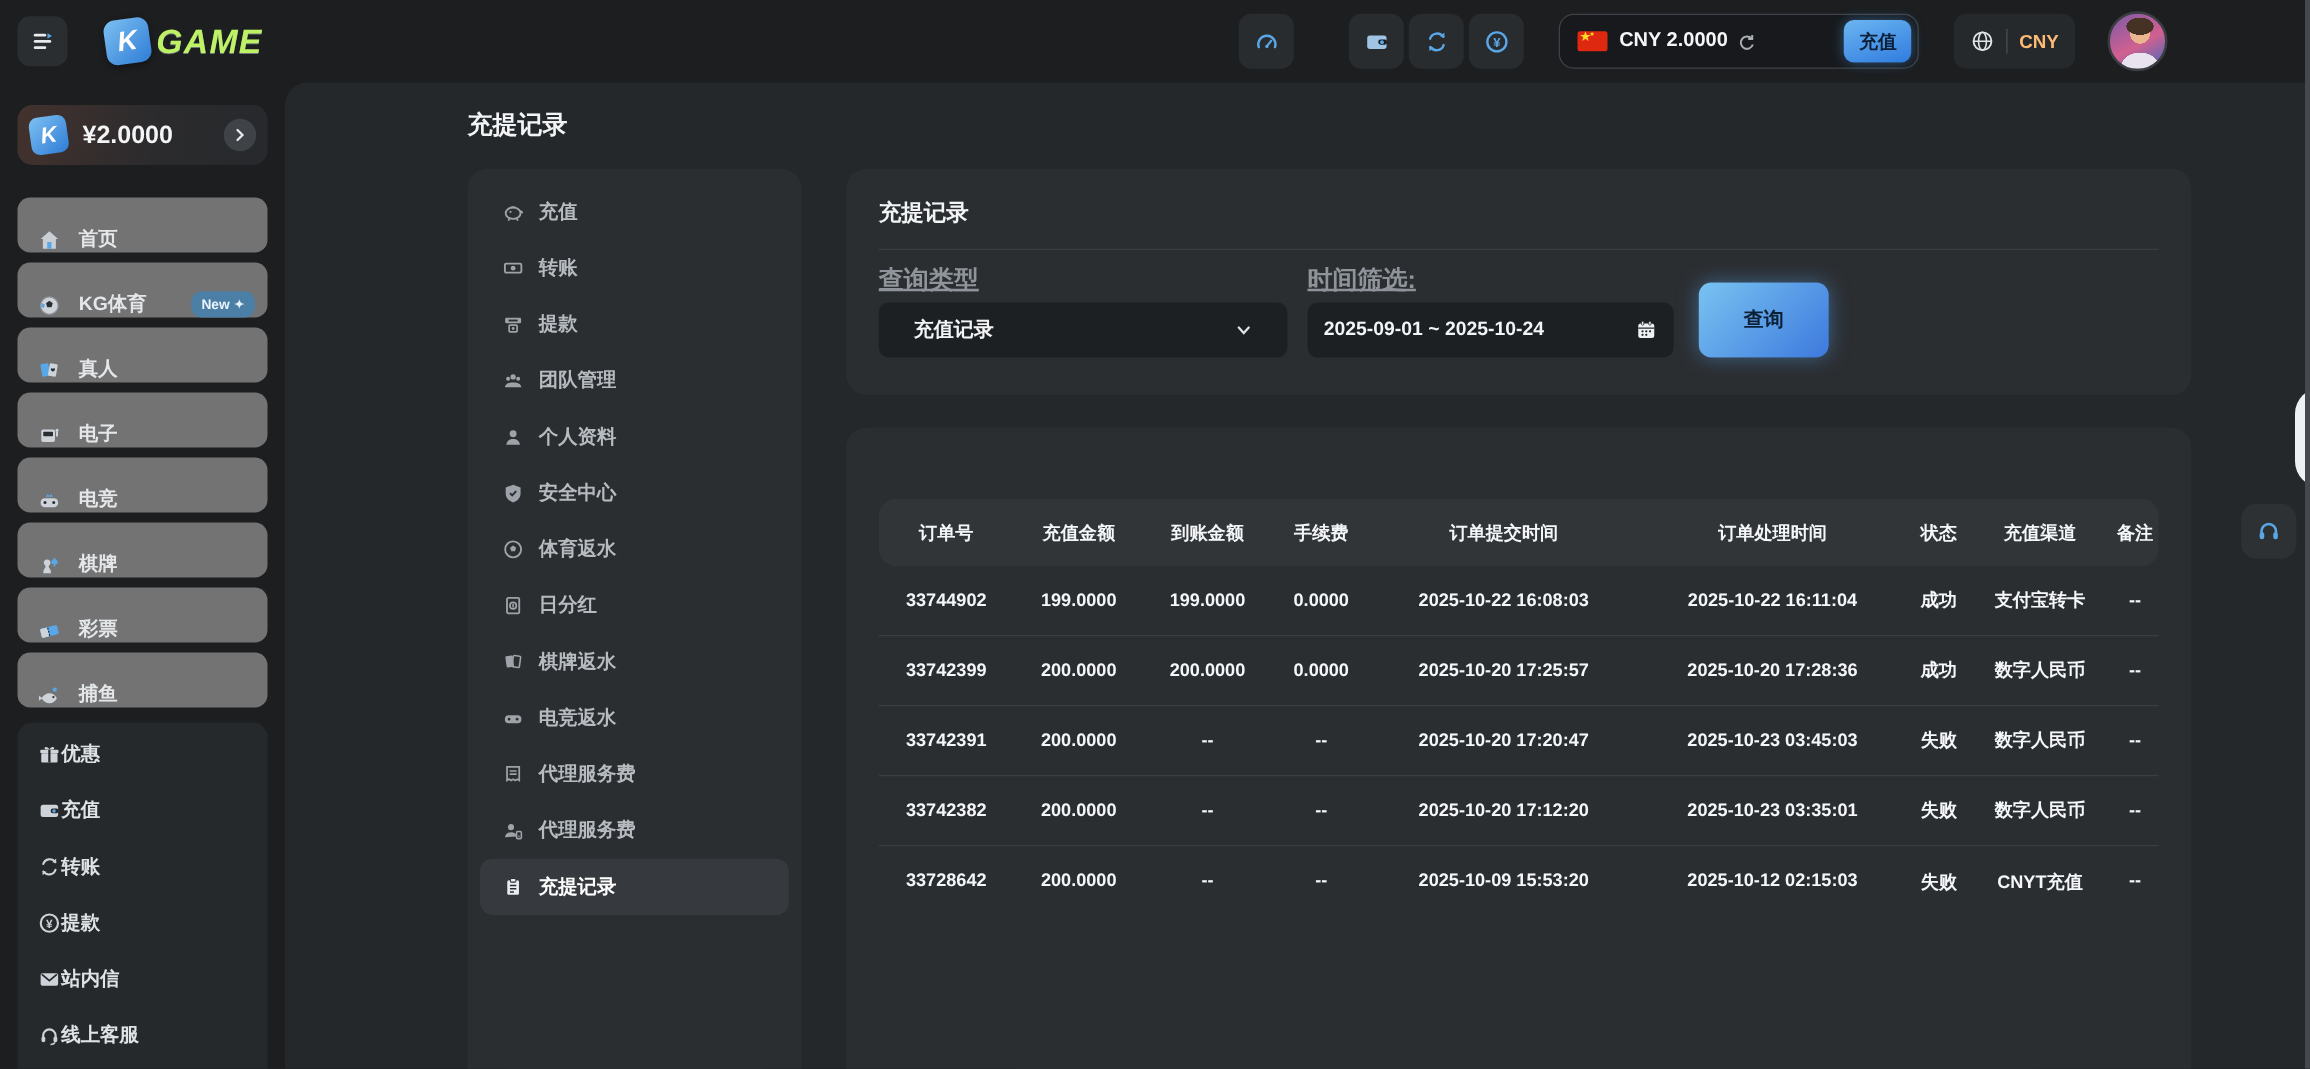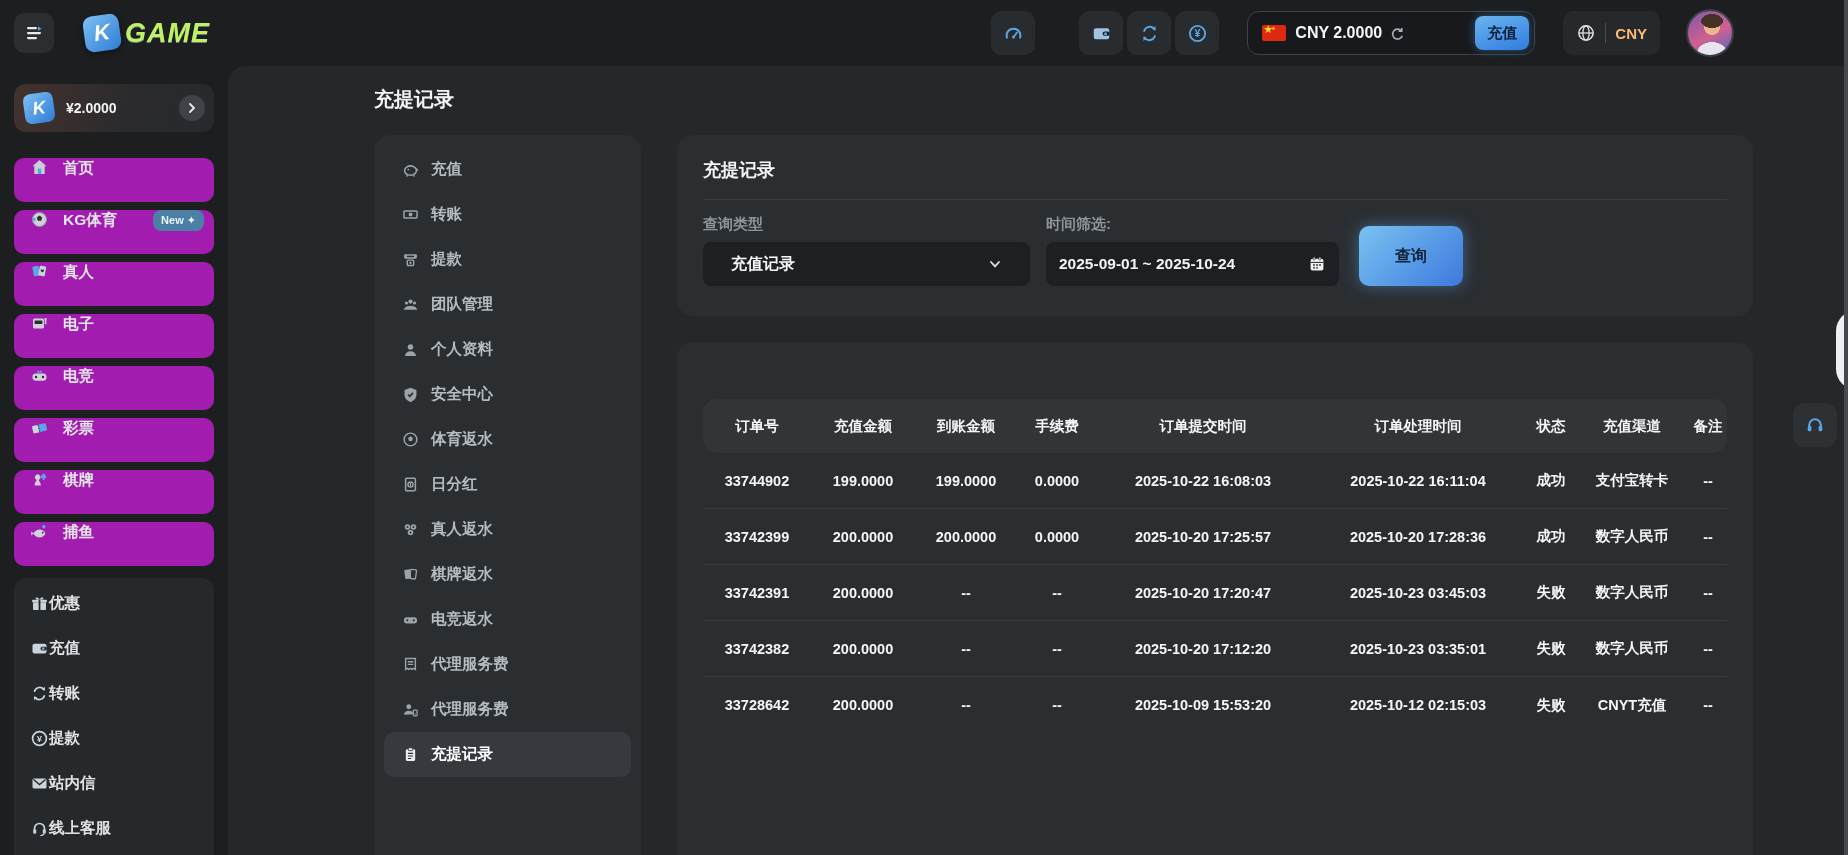"¥2.0000" .balance-amt { font-size: 14px -> 20px }
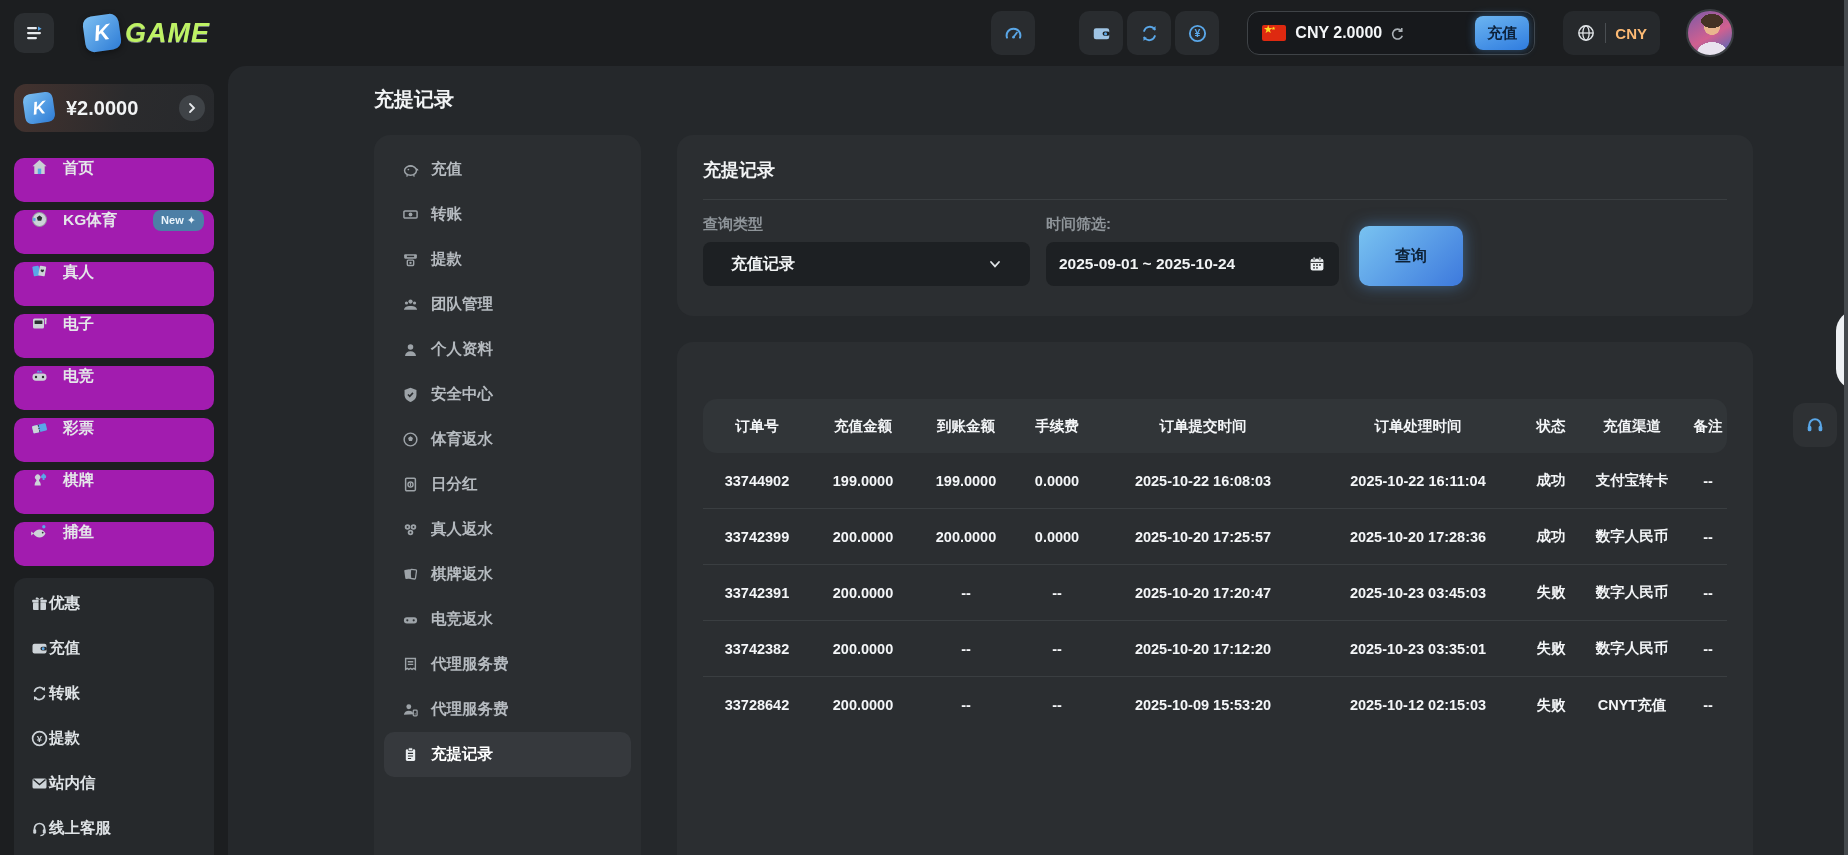"首页" .side-item { align-items: flex-start -> flex-end; background: #a21caf -> #737373 }
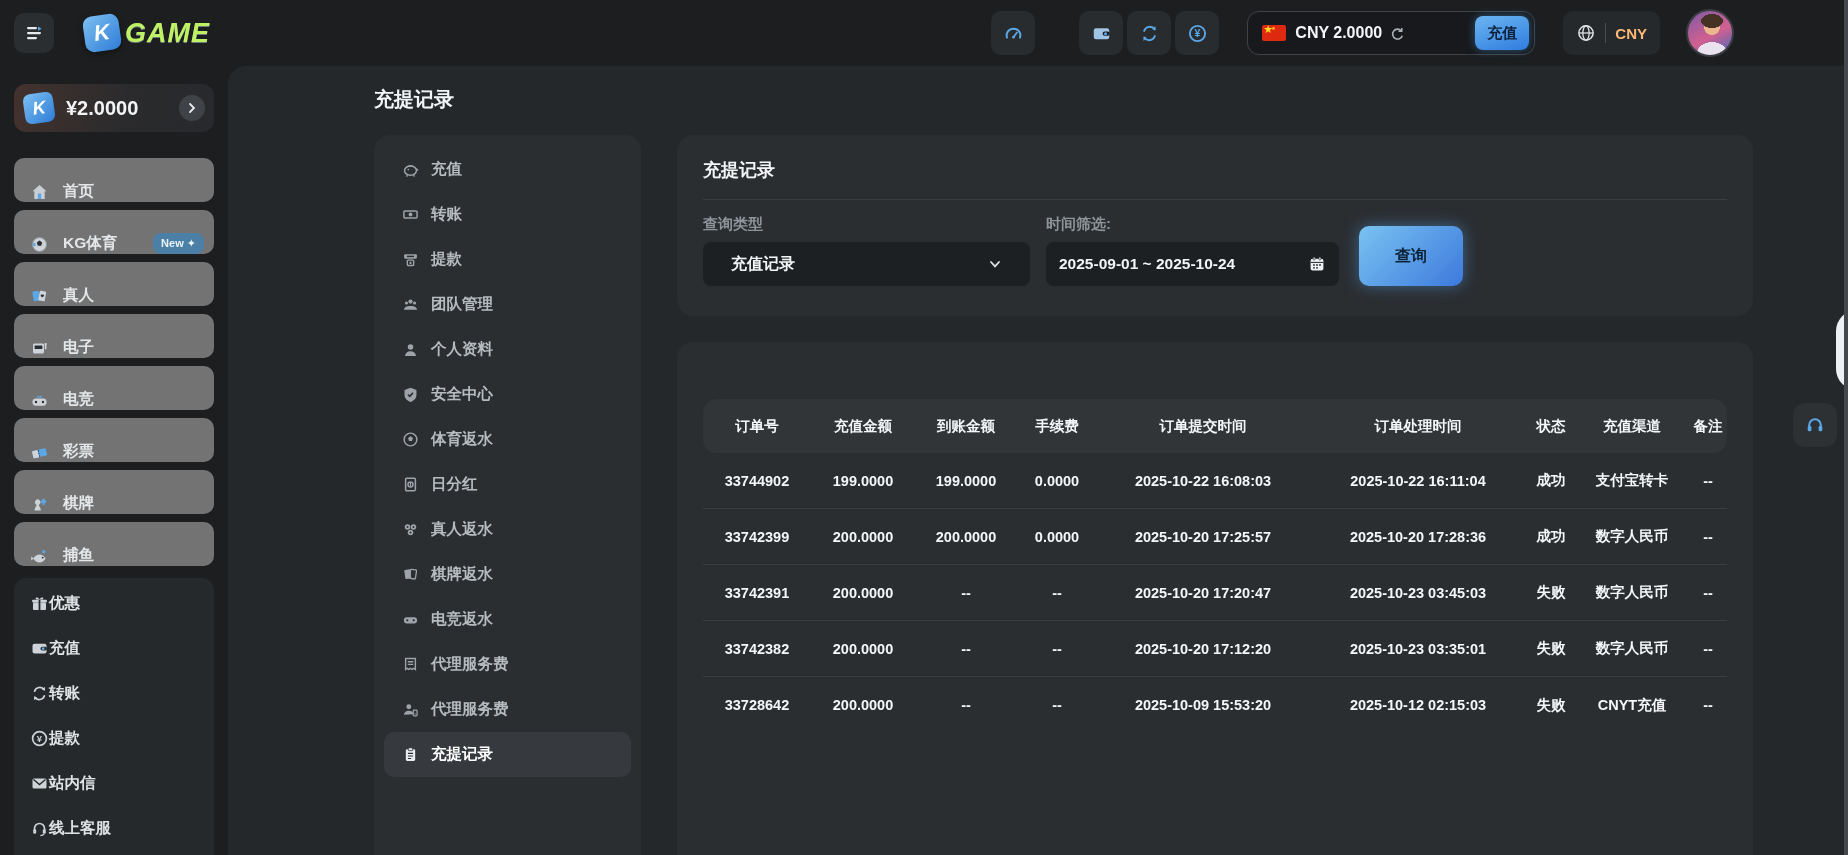"查询类型" .f-label { font-size: 15px -> 20px; text-decoration: none -> underline }
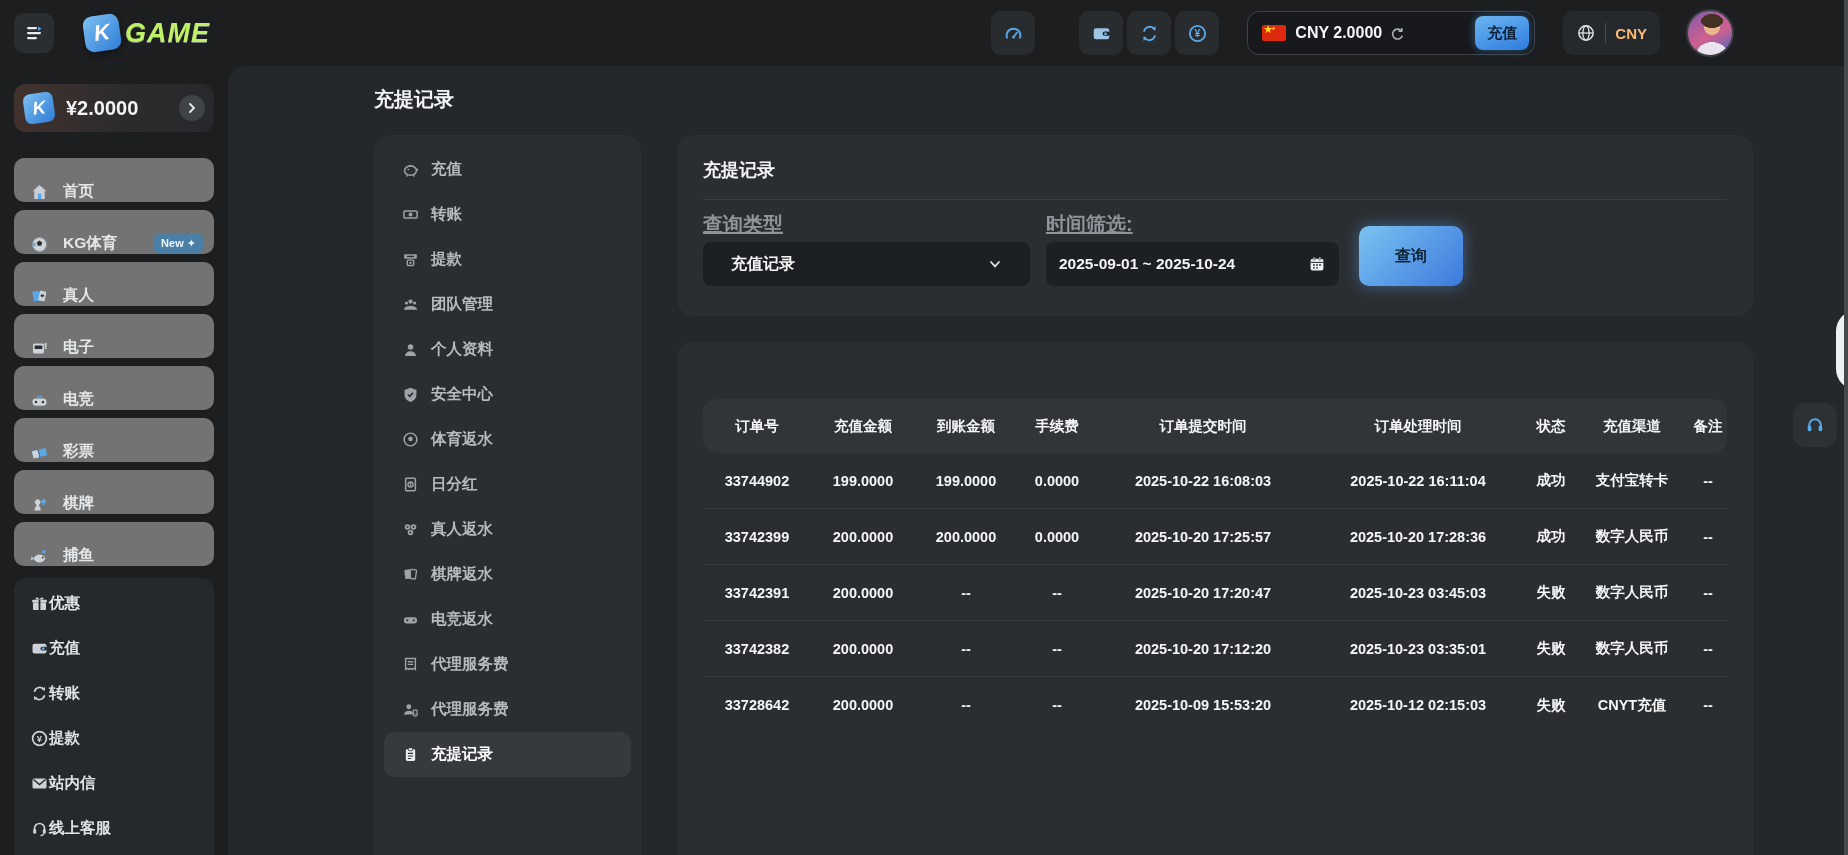"彩票" div.side-item { order: before "棋牌" -> after "棋牌" }
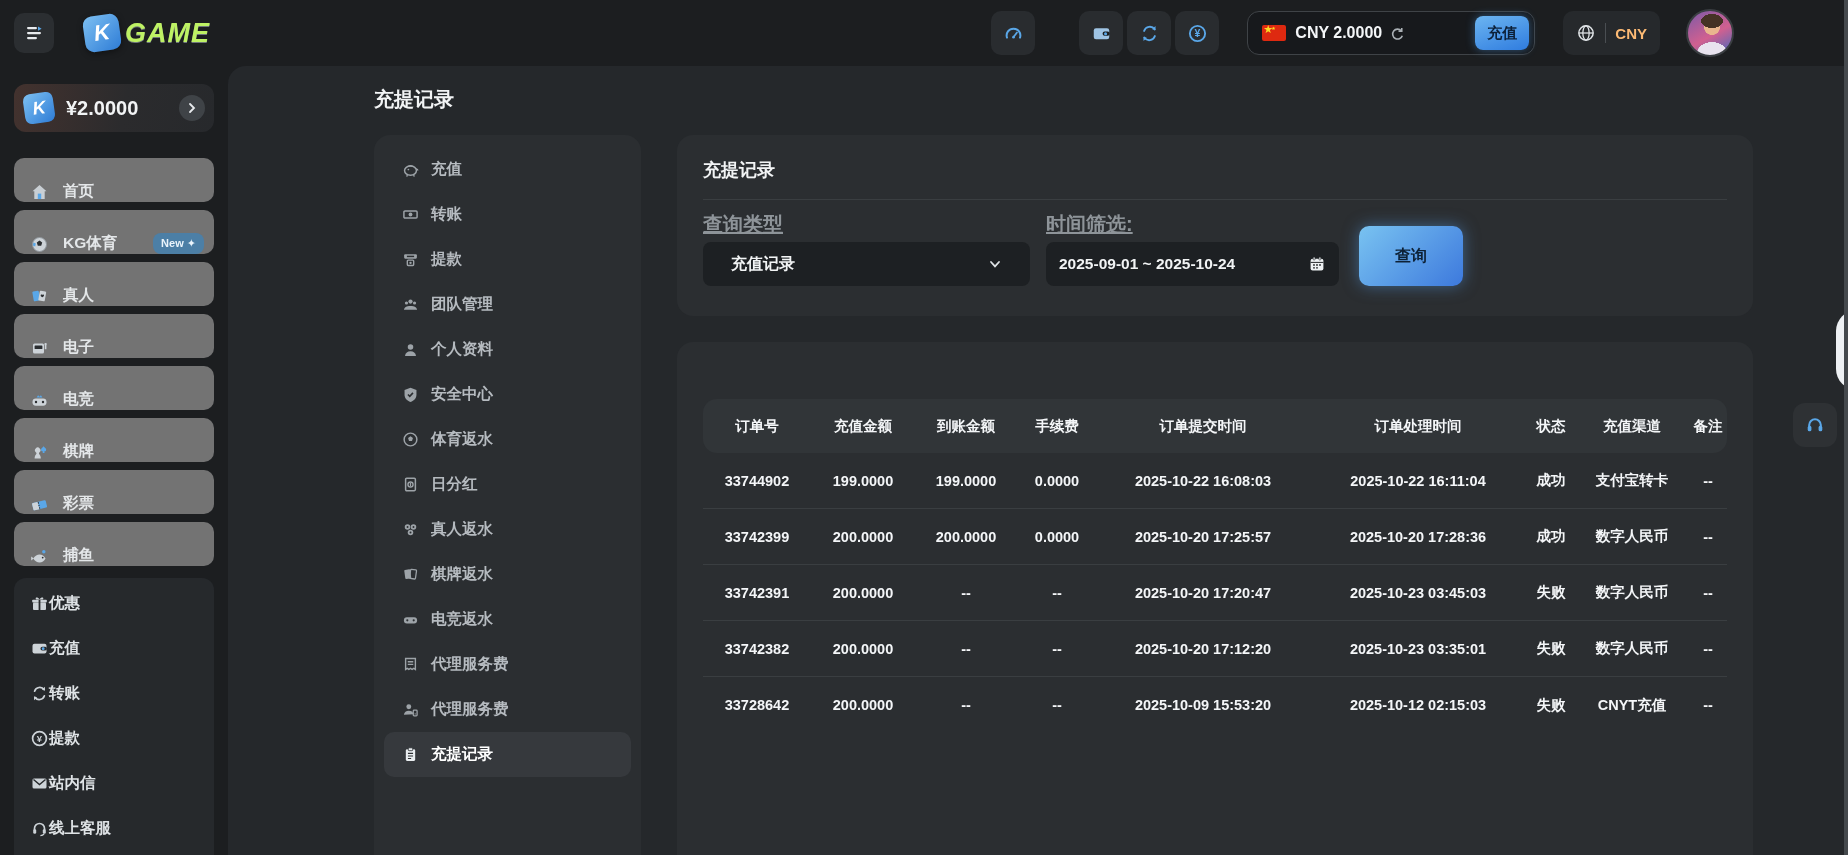"真人返水" div.sm-item { html: <div> <span> <svg> <circle></circle> <circle></circle> <circle></circle> <circle></circle> <circle></circle> <circle></circle> </svg> </span> <span>真人返水</span> </div> -> none }
